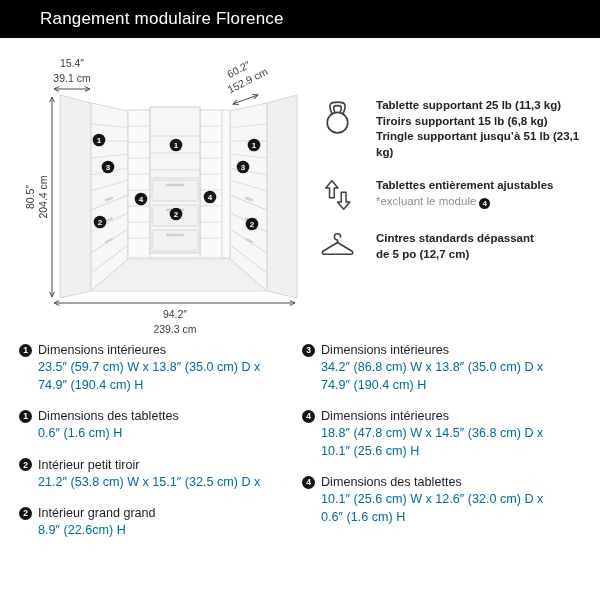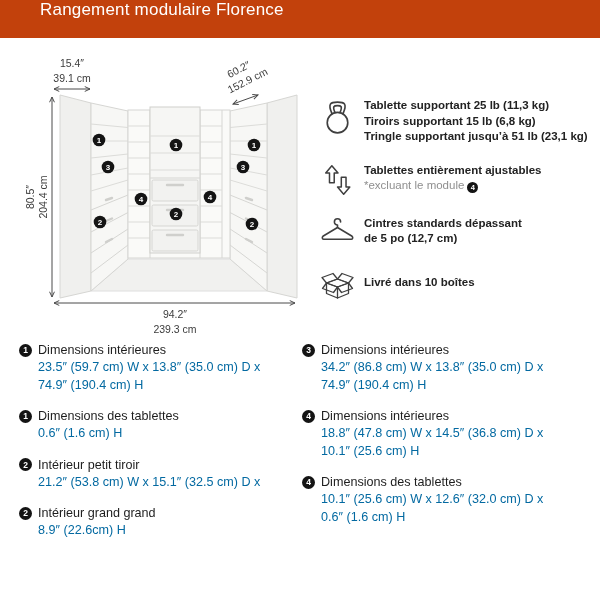"Rangement modulaire Florence" .header { align-items: flex-start -> center; background: #c2410c -> #000000 }
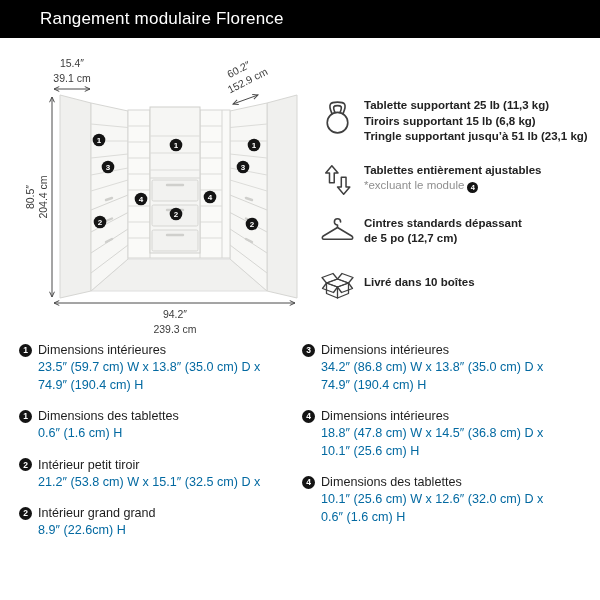"Tablette supportant 25 lb (11,3" .feat { gap: 8px -> 20px }
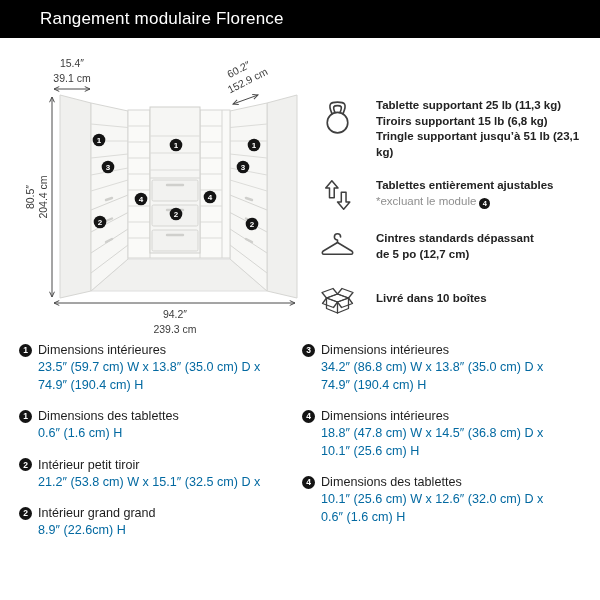"Livré dans 10 boîtes" div.feat { html: <div> <div> <svg> <path></path> <path></path> <path></path> <path></path> <path></path> <path></path> <path></path> </svg> </div> <div> <div>Livré dans 10 boîtes</div> </div> </div> -> none }
